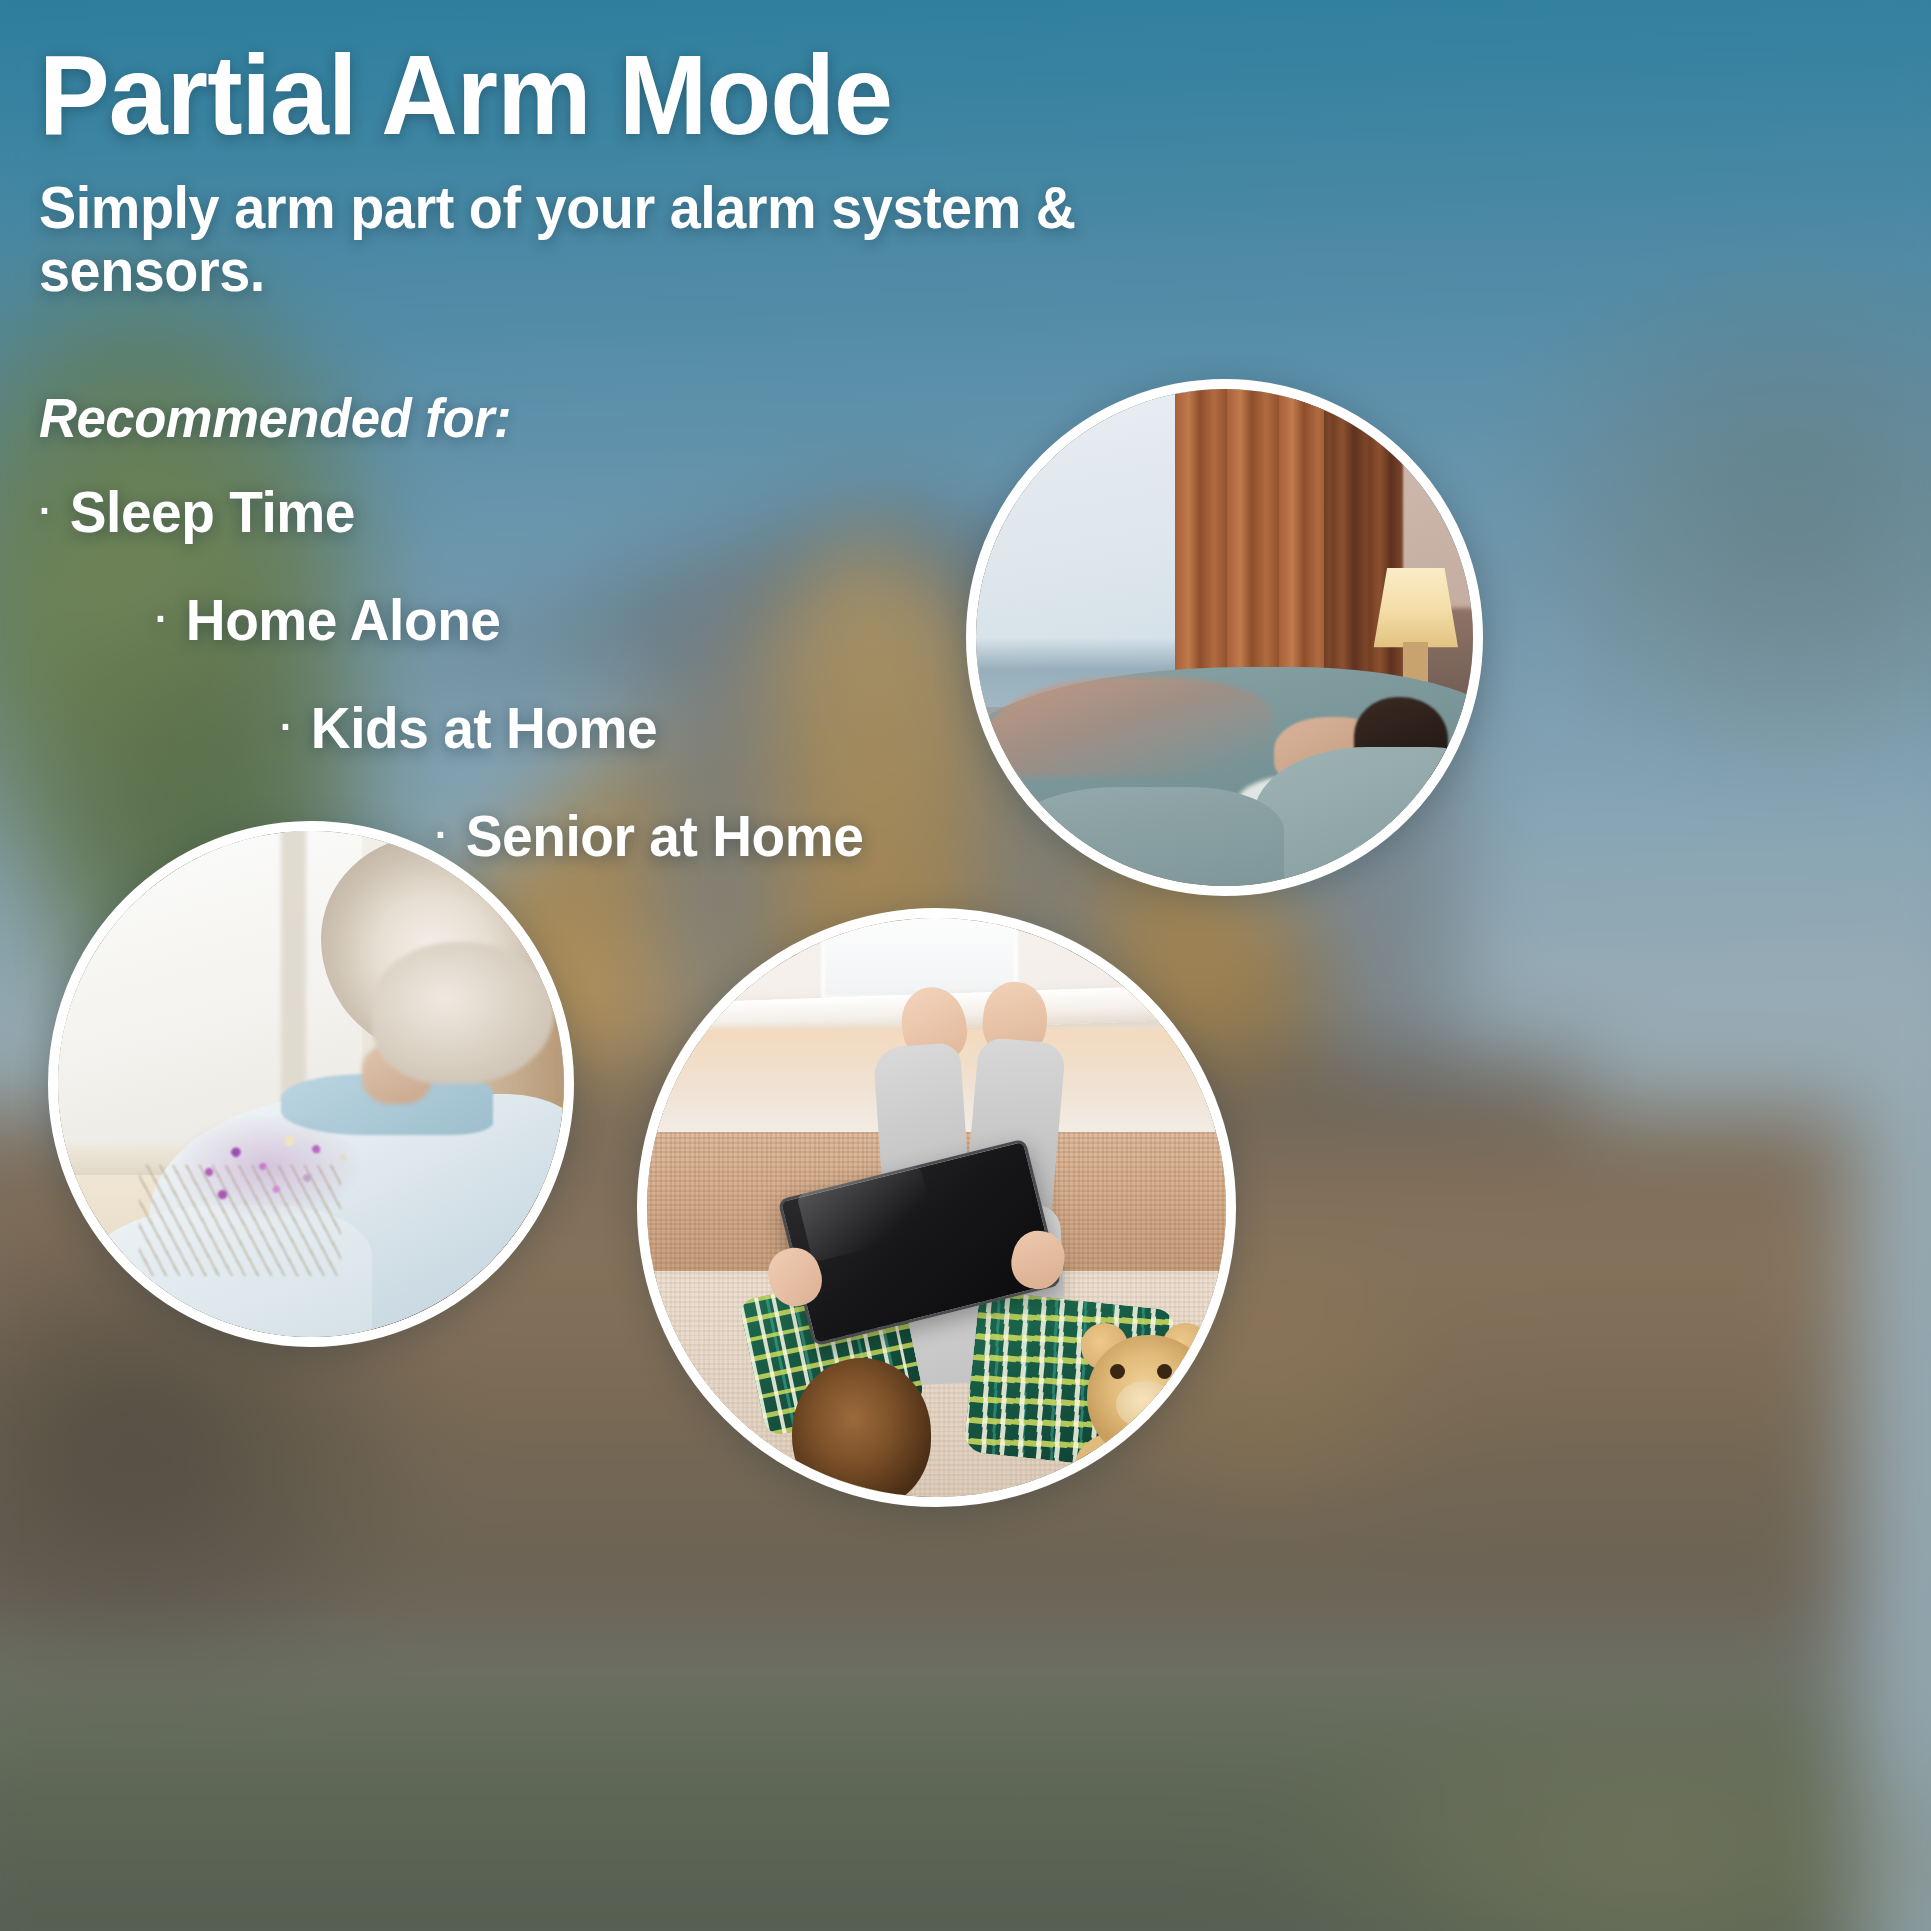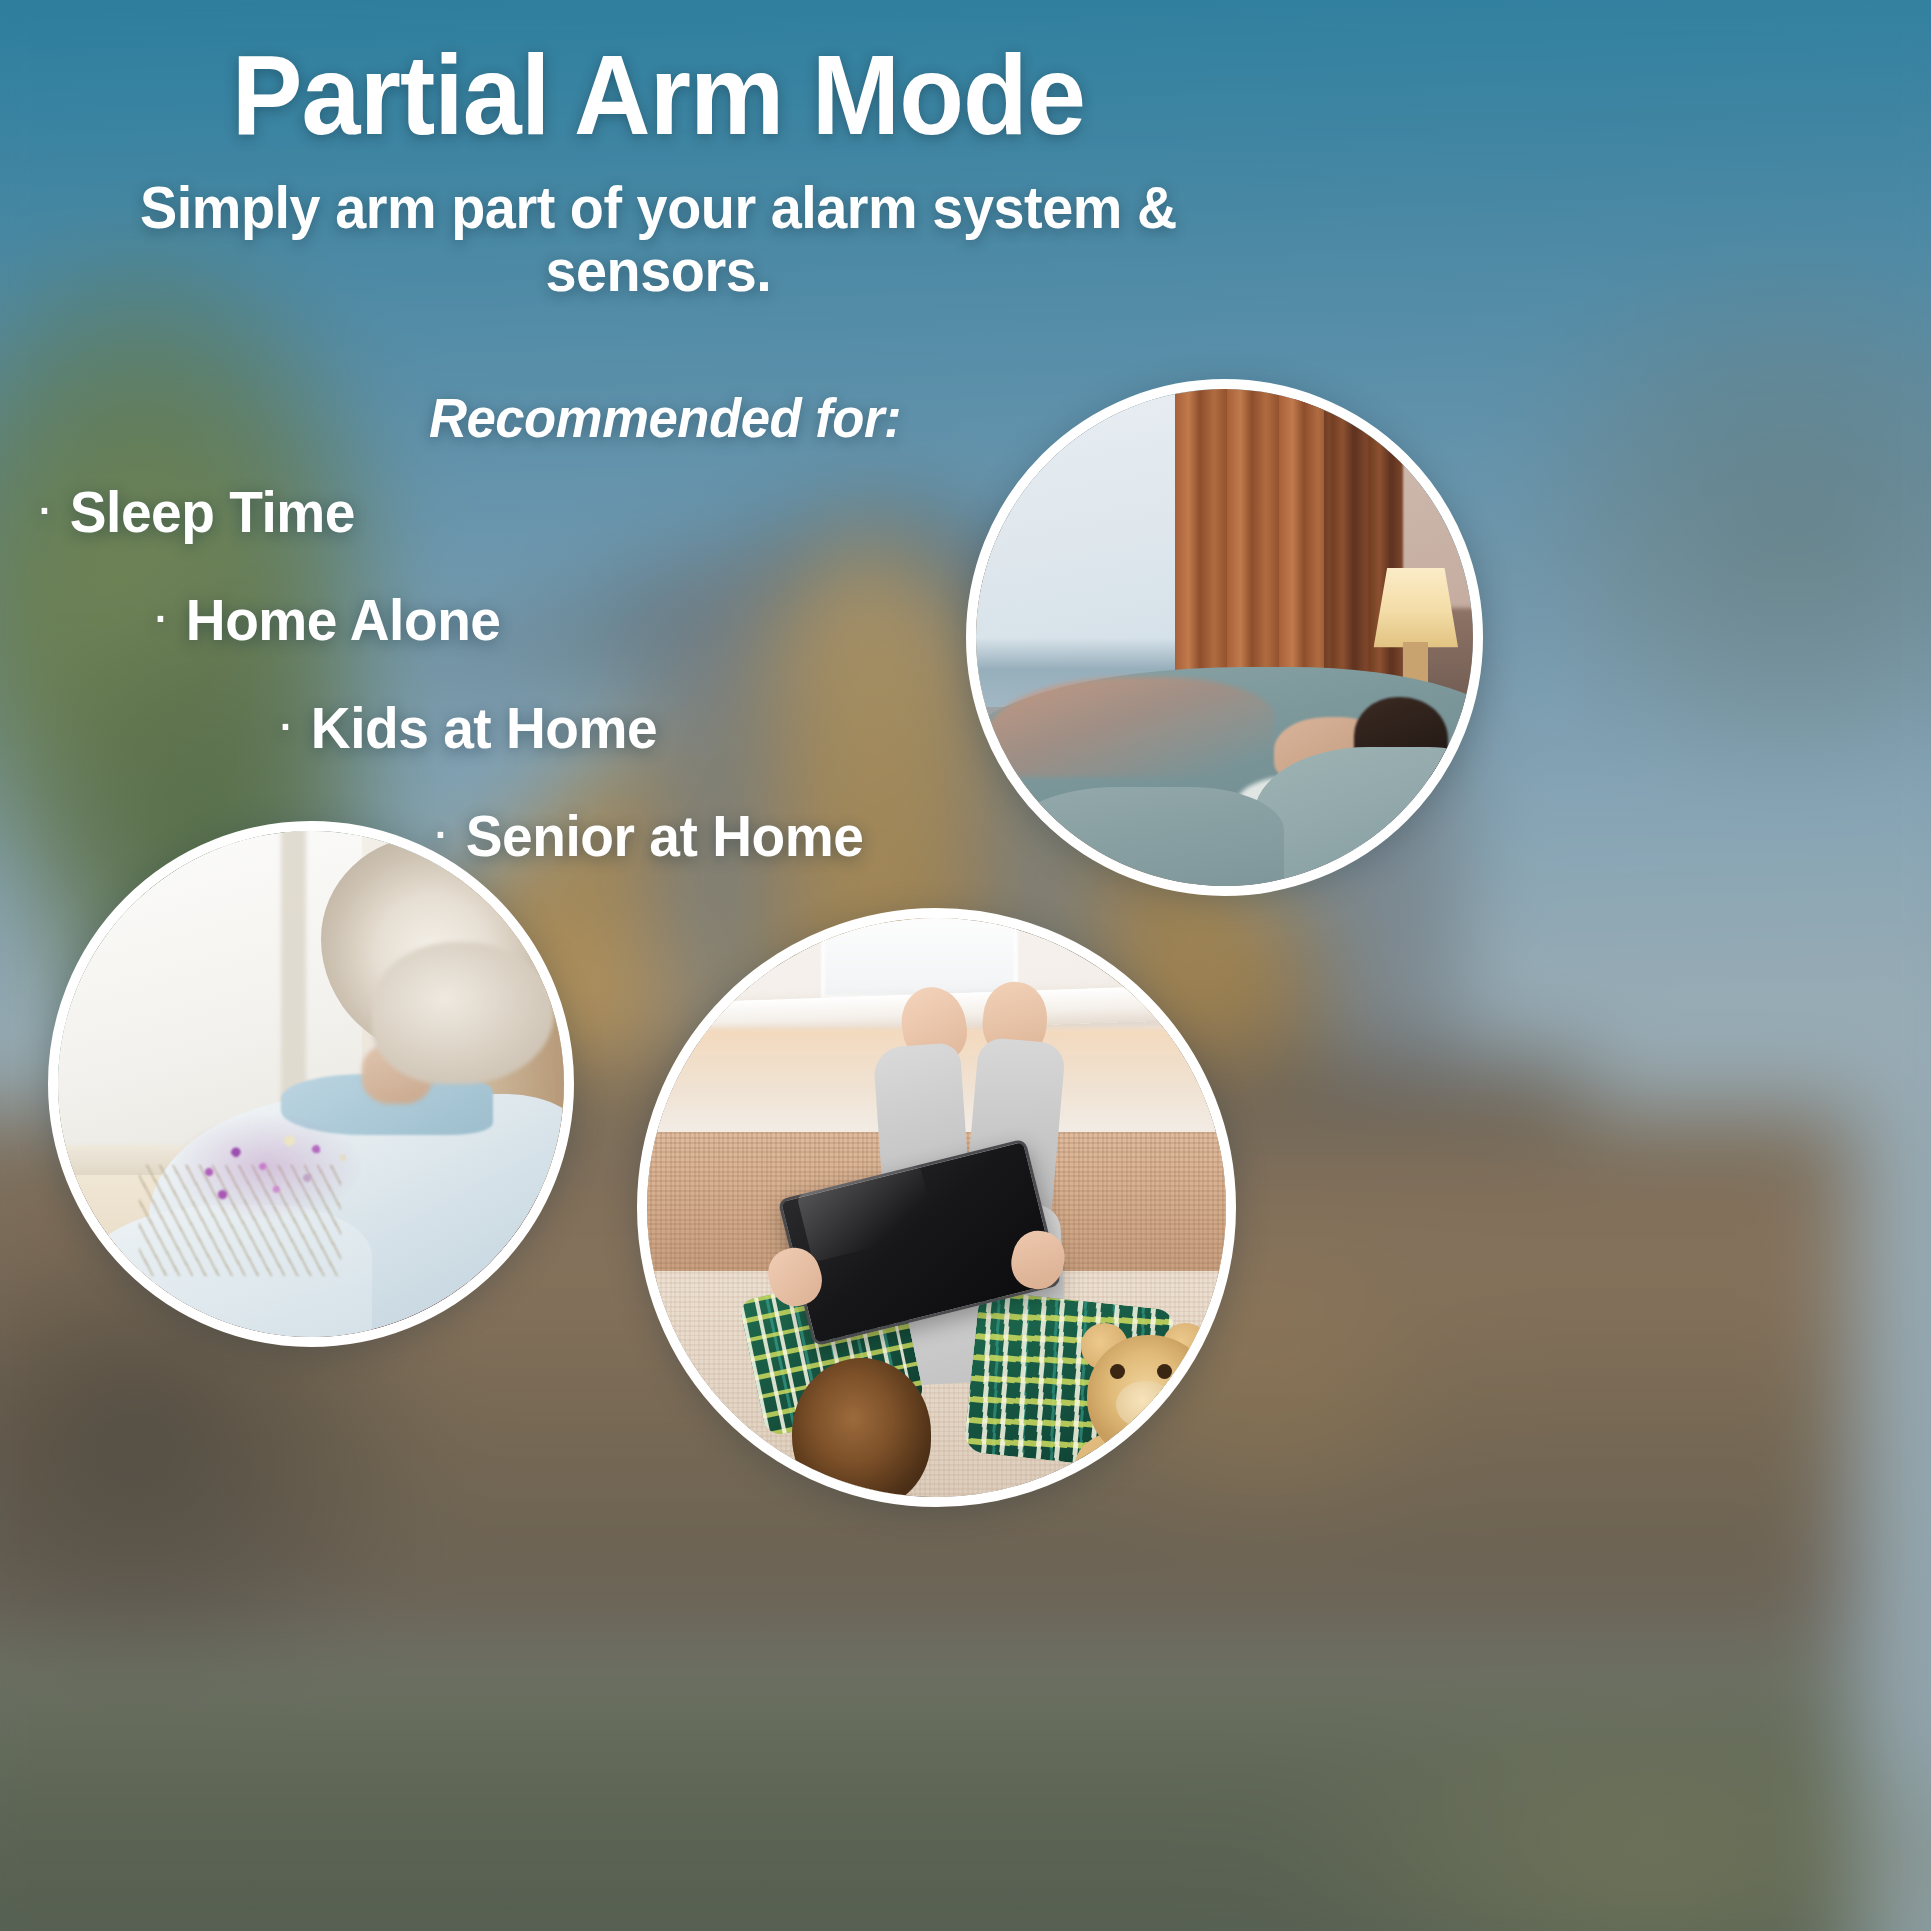"Partial Arm Mode" #text-col { text-align: center -> none }
